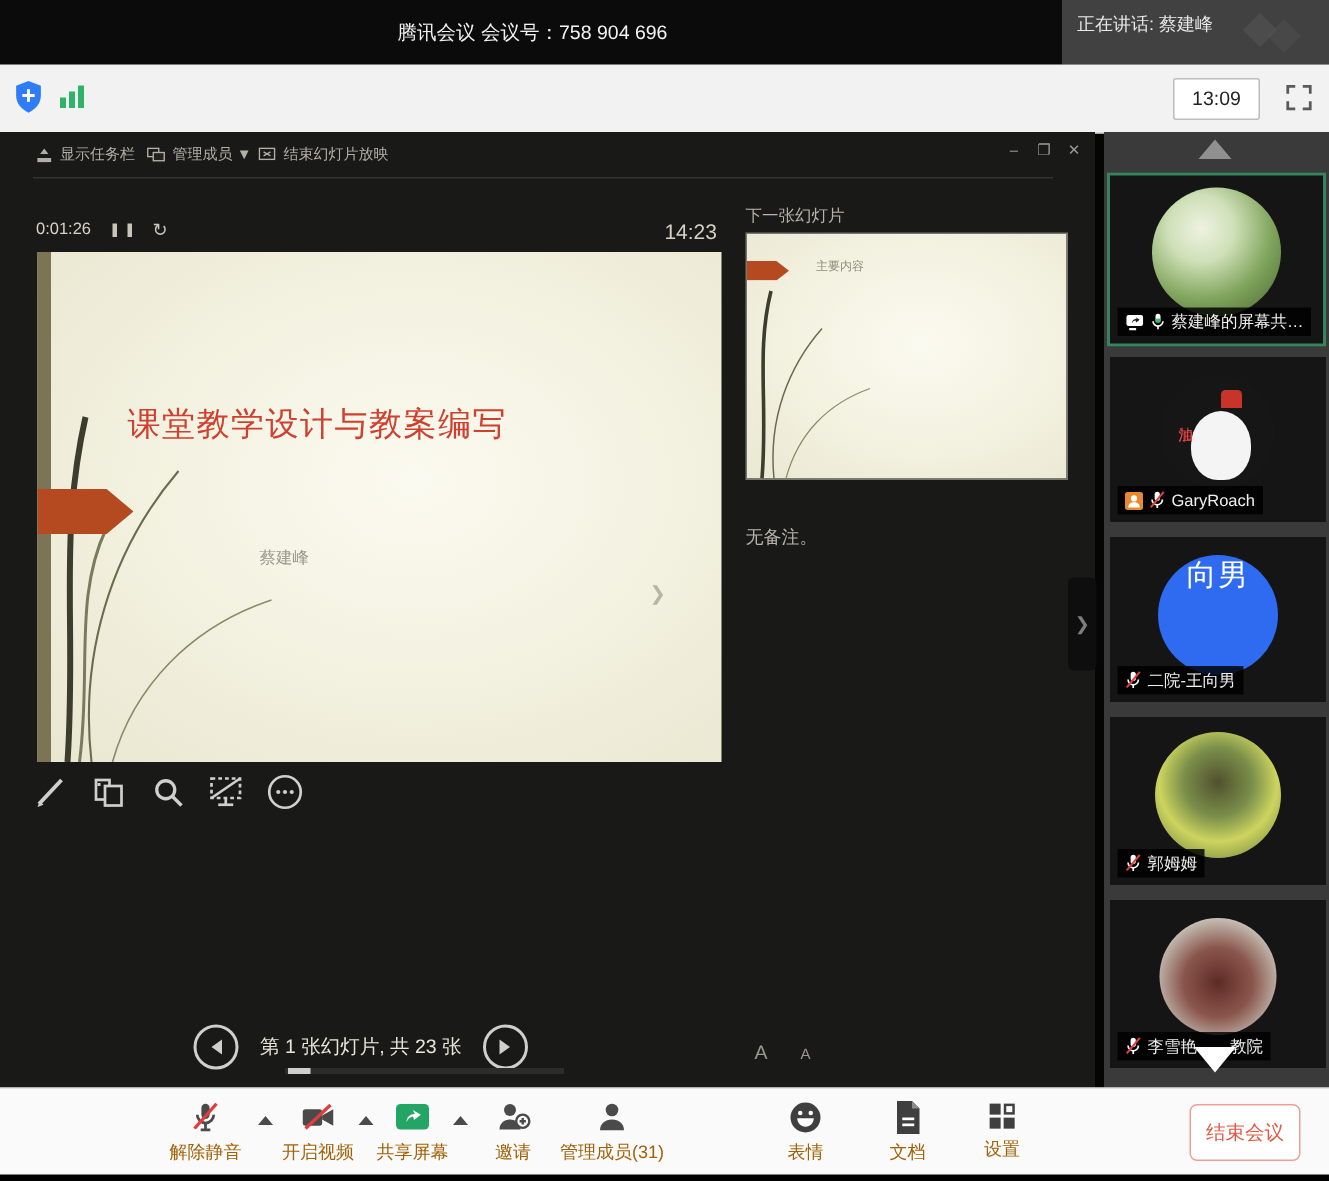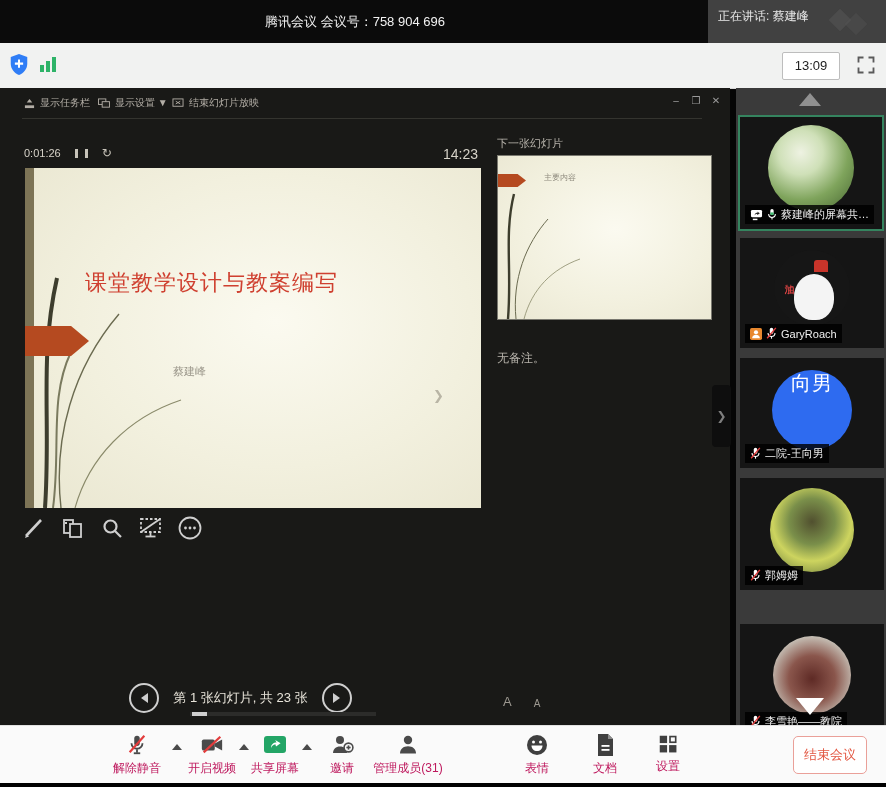"显示设置 ▼" span { text: 显示设置 -> 管理成员 }
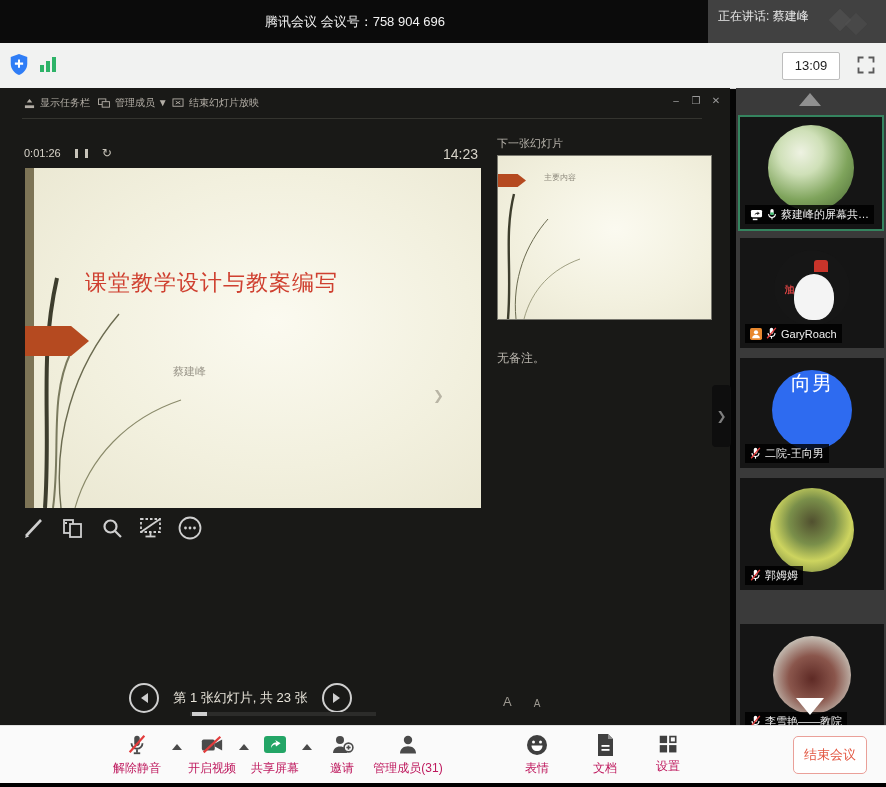"李雪艳——教院" div.tile { margin-top: 24px -> none }
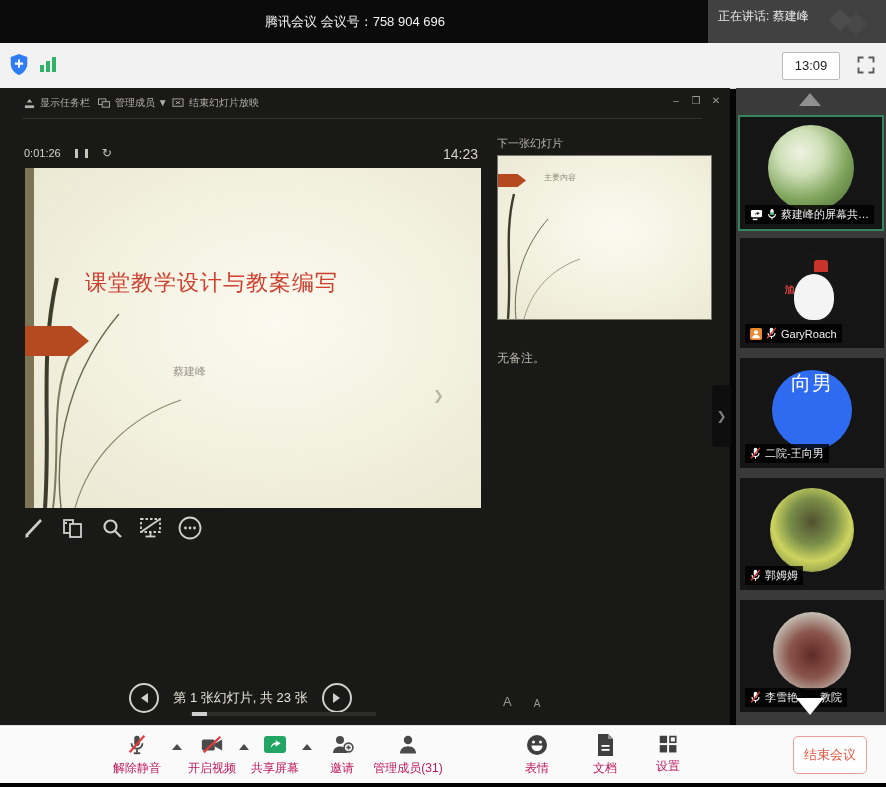"解除静音" .tb-item .lbl { color: #be185d -> #a16207 }
